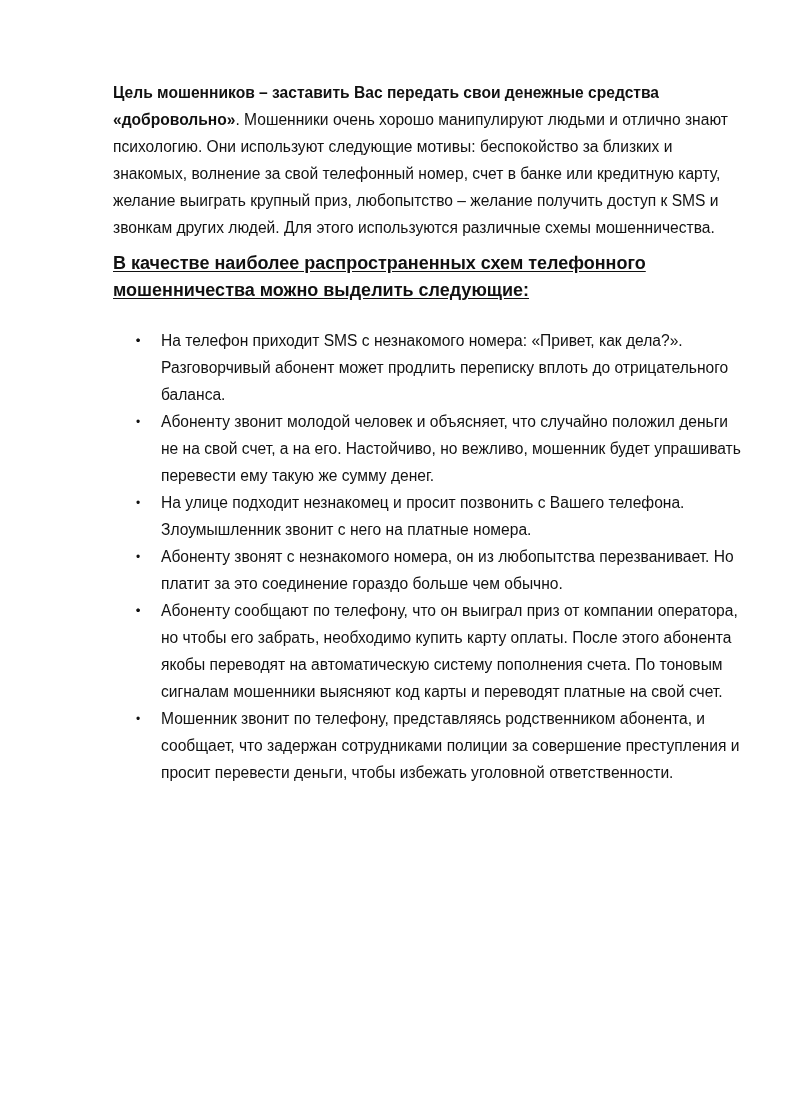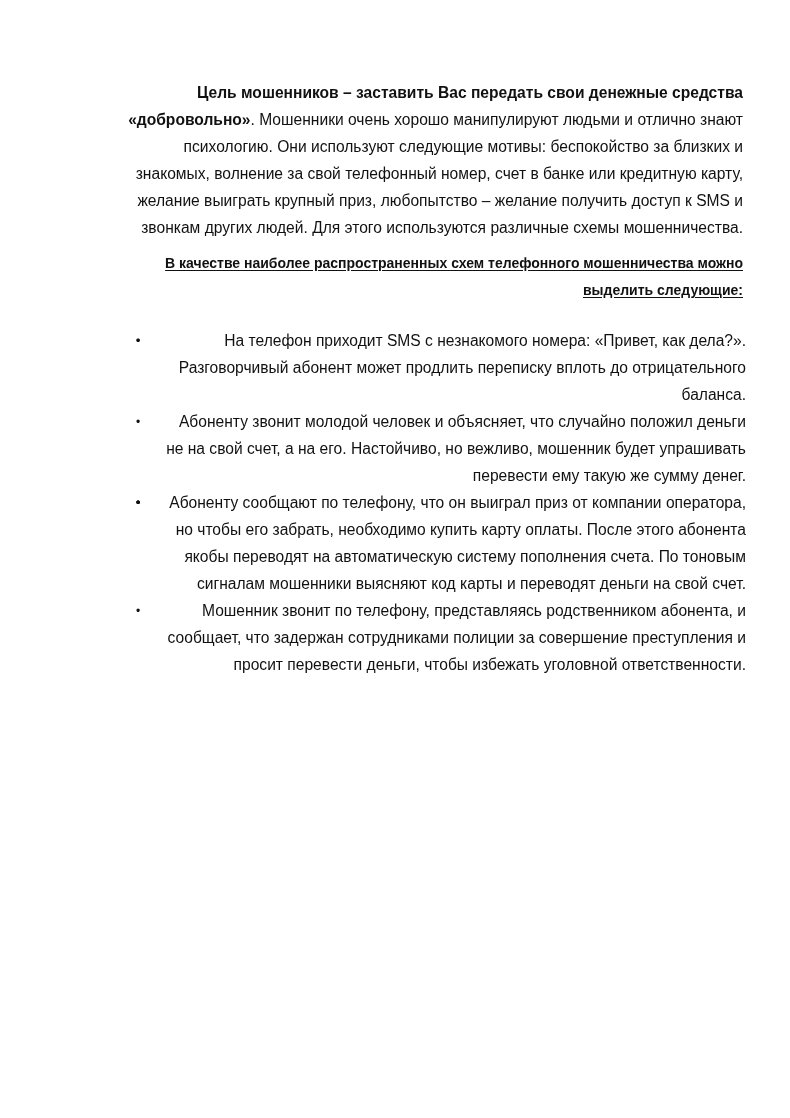"Цель мошенников – заставить Вас" .page { text-align: right -> none }
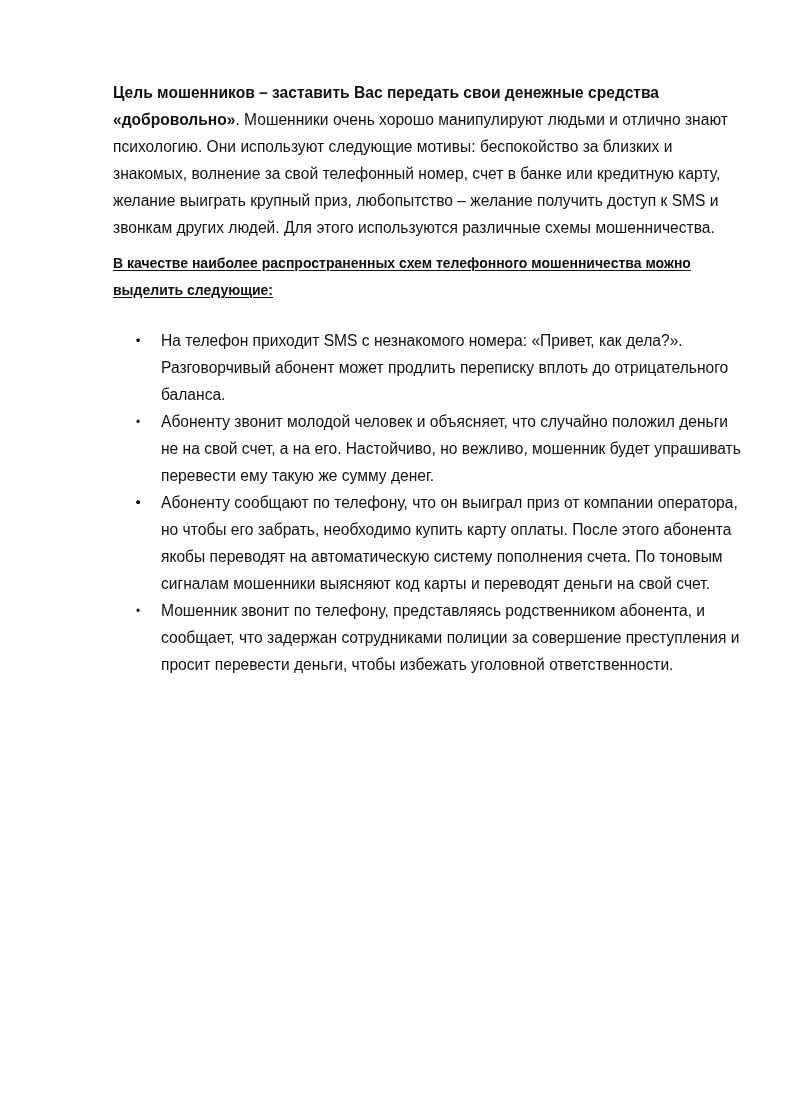"В качестве наиболее распространенных" .heading { font-size: 14px -> 18px }
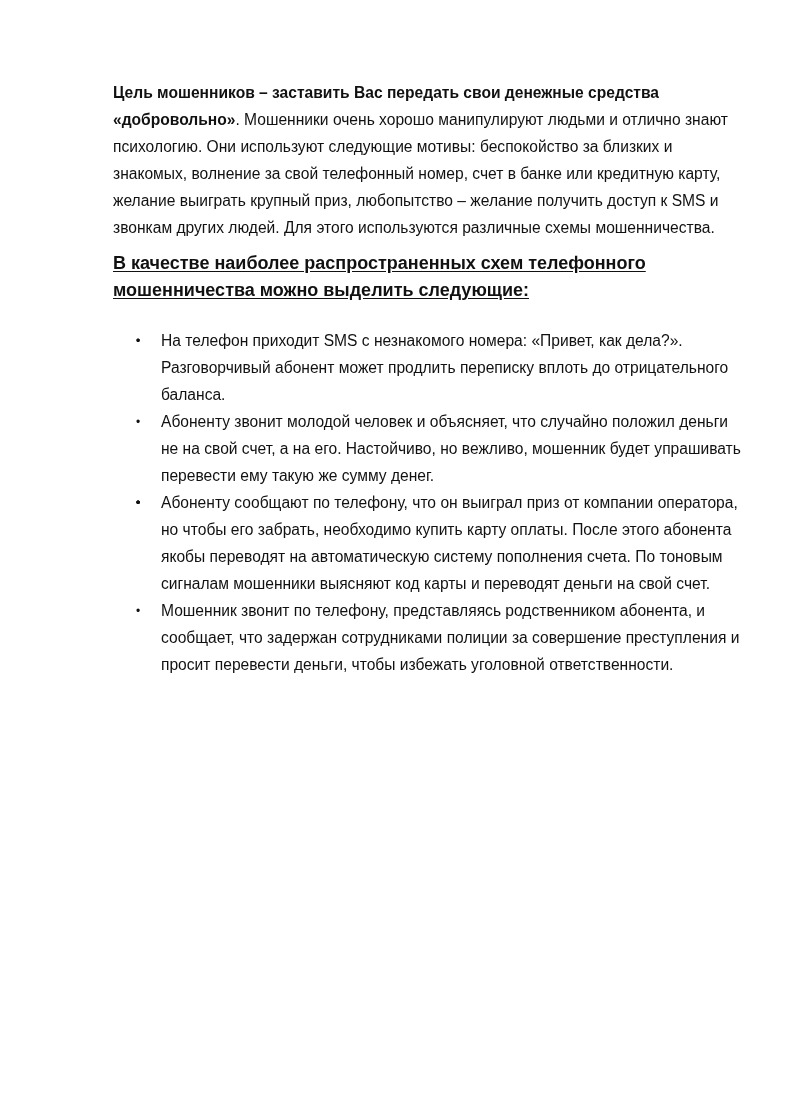"На улице подходит незнакомец и" span { html: none -> <span>На улице подходит незнакомец и просит позвонить с Вашего телефона. Злоумышленник звонит с него на платные номера.</span> }
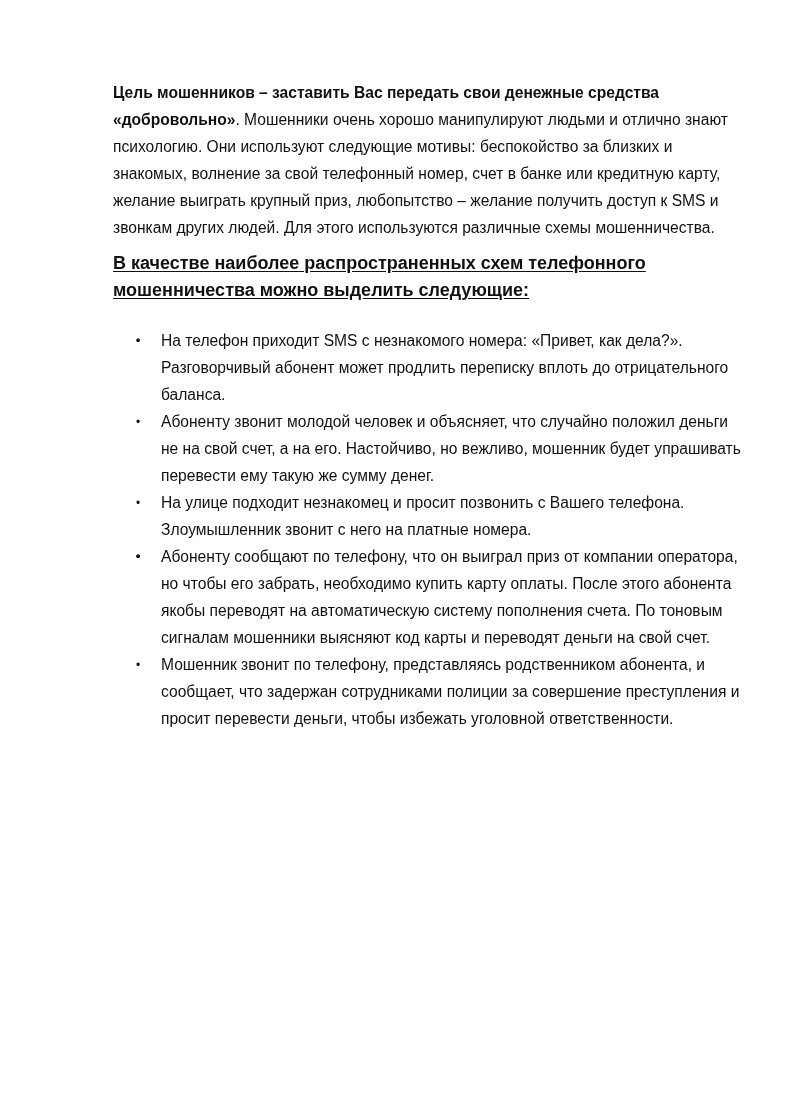"Абоненту звонят с незнакомого номера," span { html: none -> <span>Абоненту звонят с незнакомого номера, он из любопытства перезванивает. Но платит за это соединение гораздо больше чем обычно.</span> }
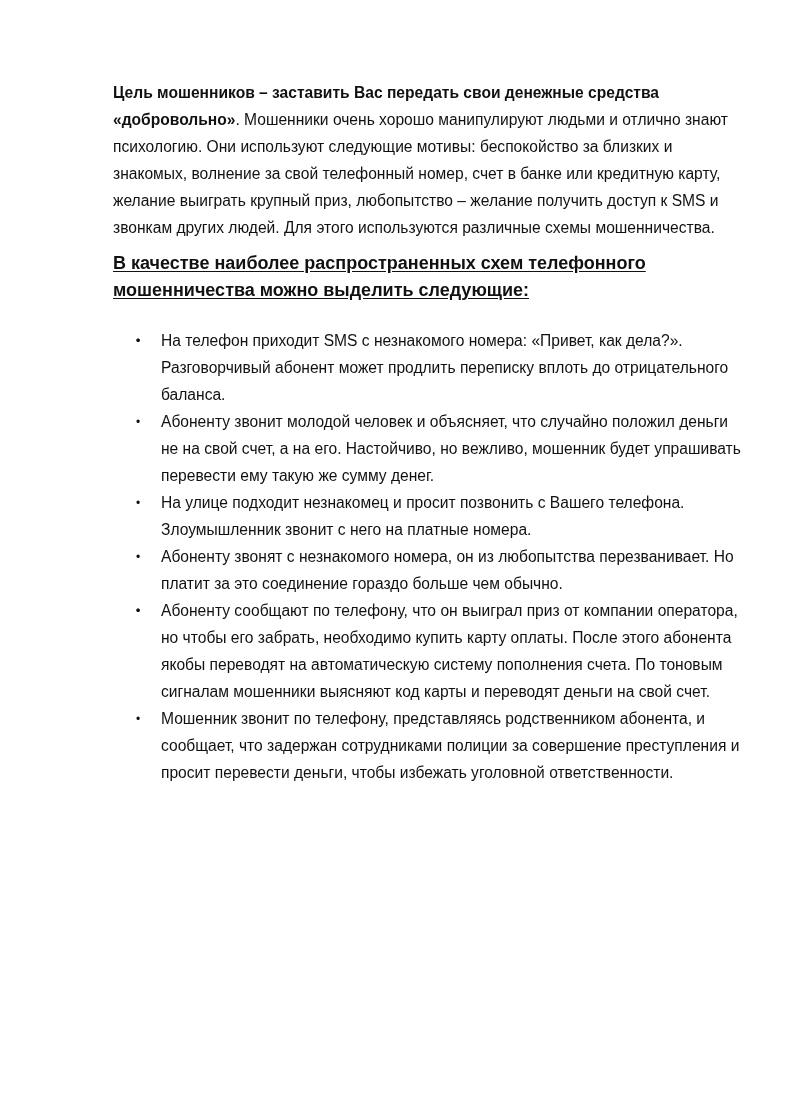"Абоненту сообщают по телефону, что" span { text: деньги -> платные }
